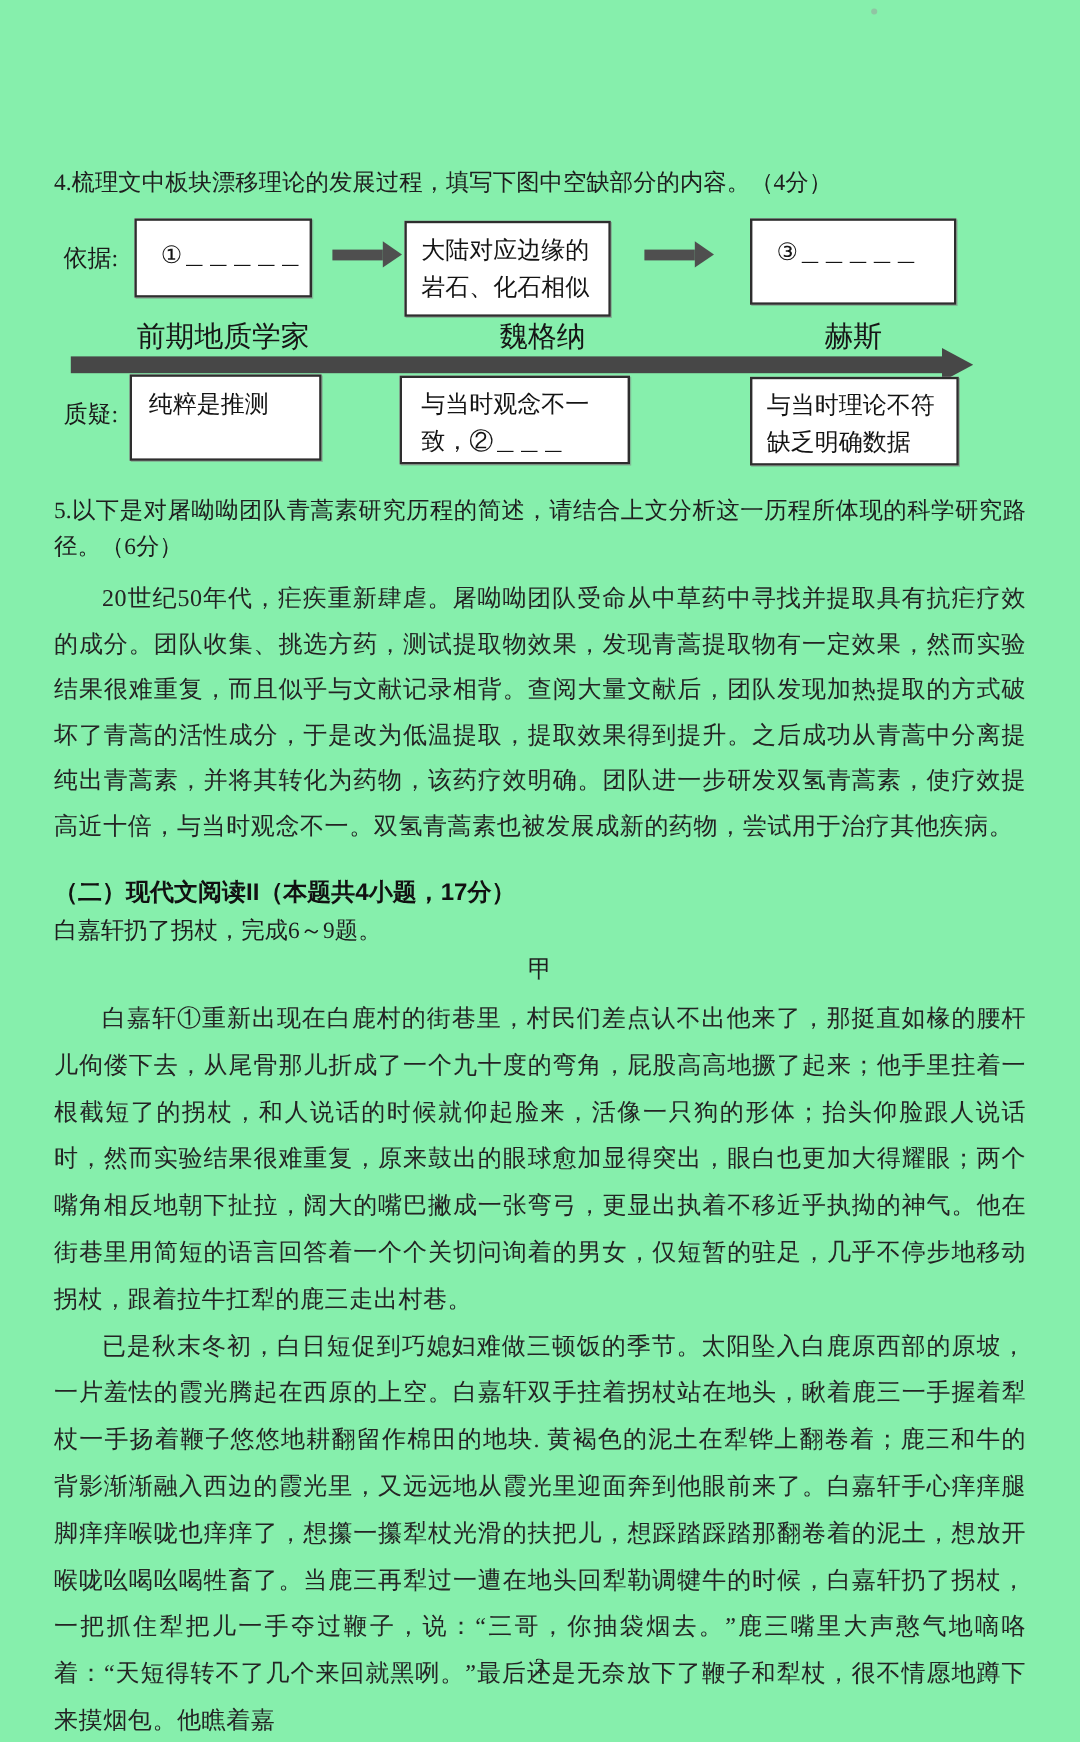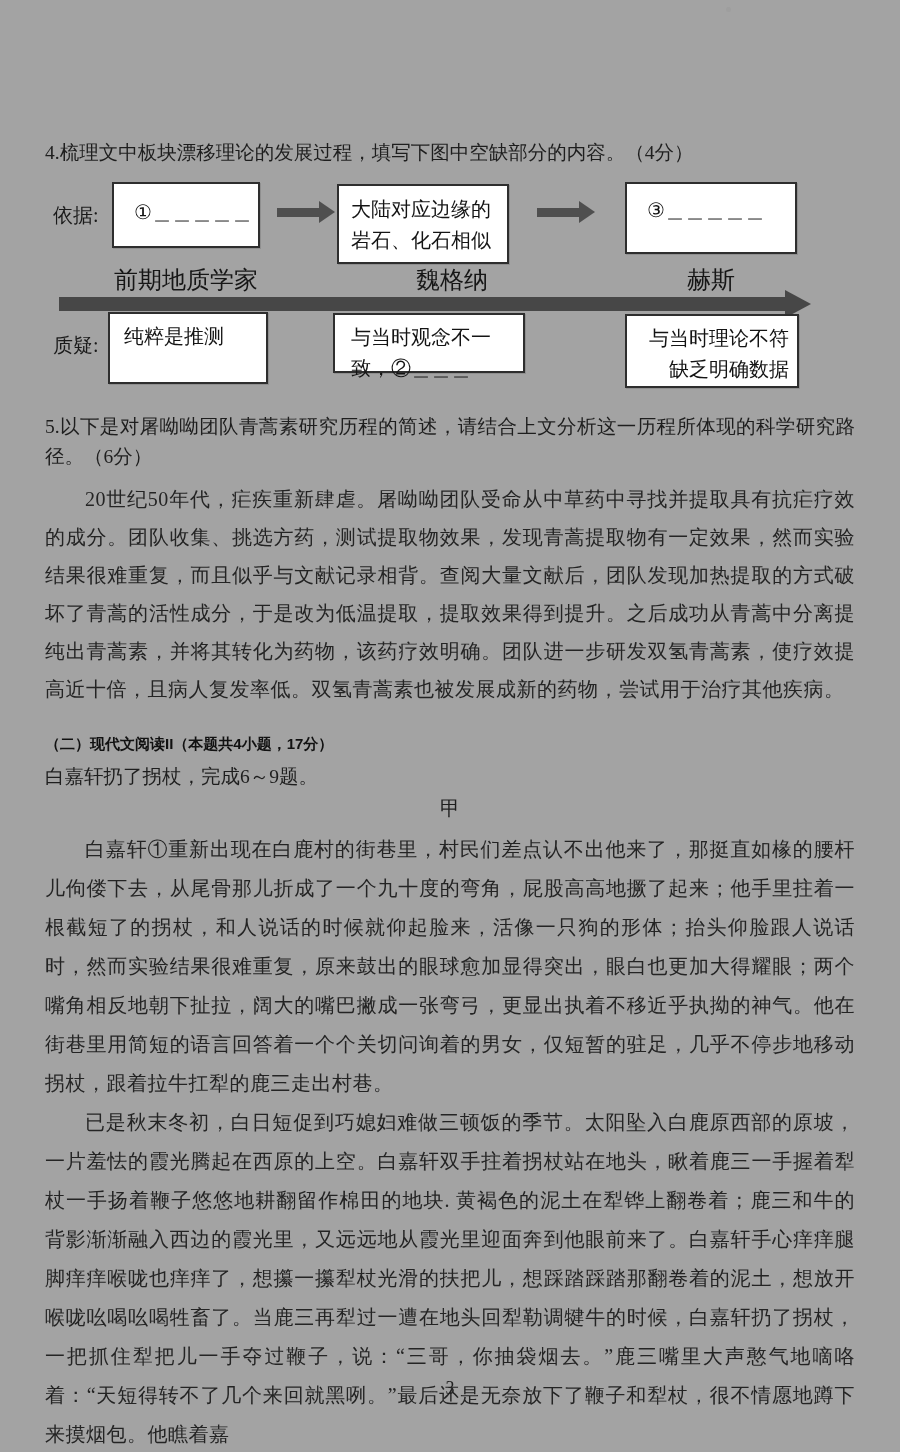"4.梳理文中板块漂移理论的发展过程，填写下图中空缺部分的内容。（4分）" .page { background: #a3a3a3 -> #86efac }
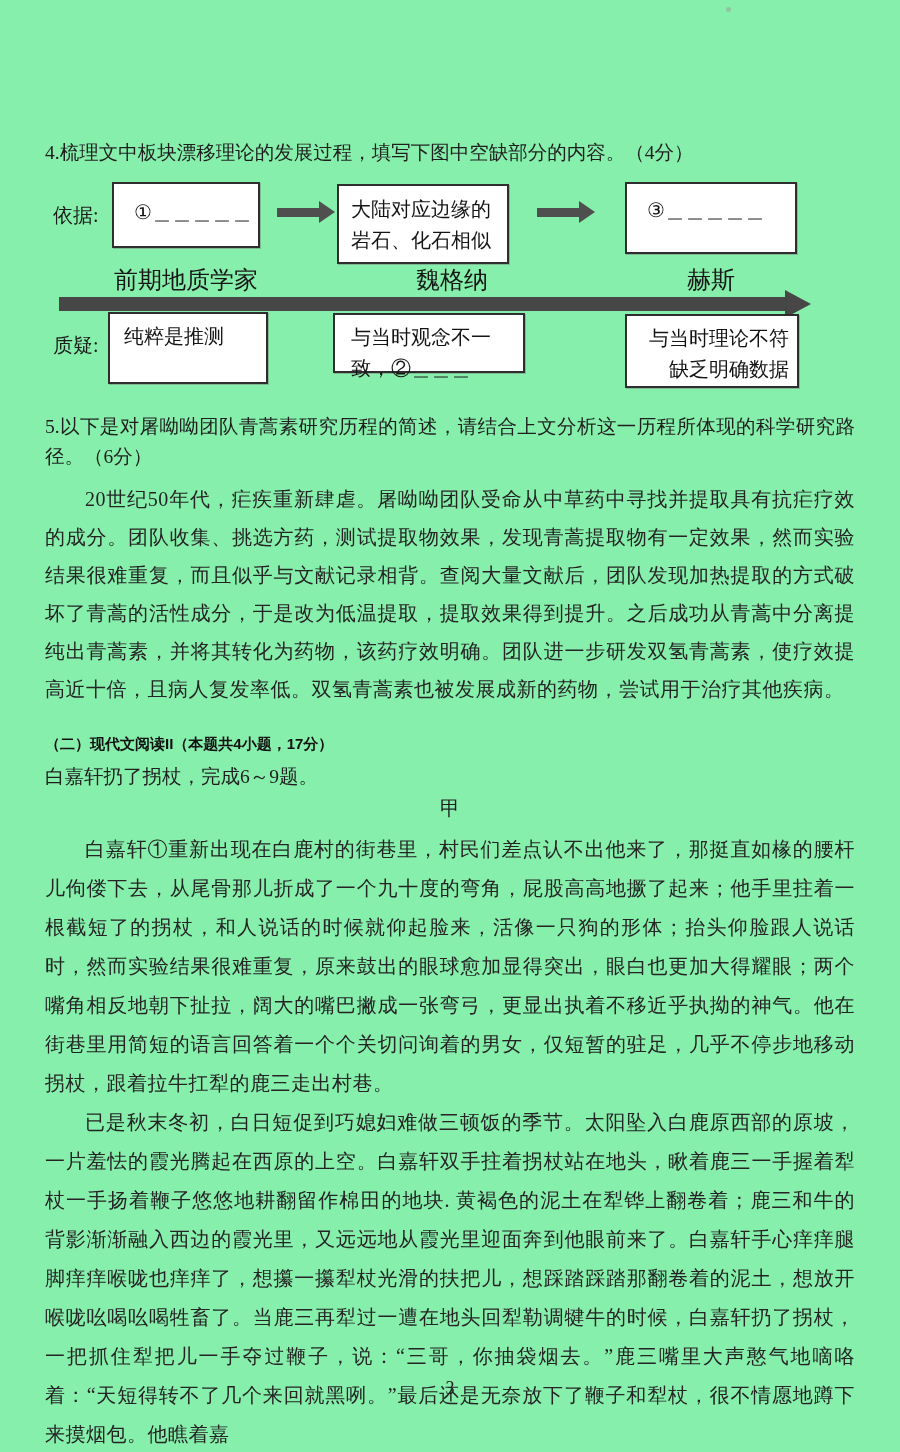"与当时观念不一" div.fc-box { height: 60px -> 74px }
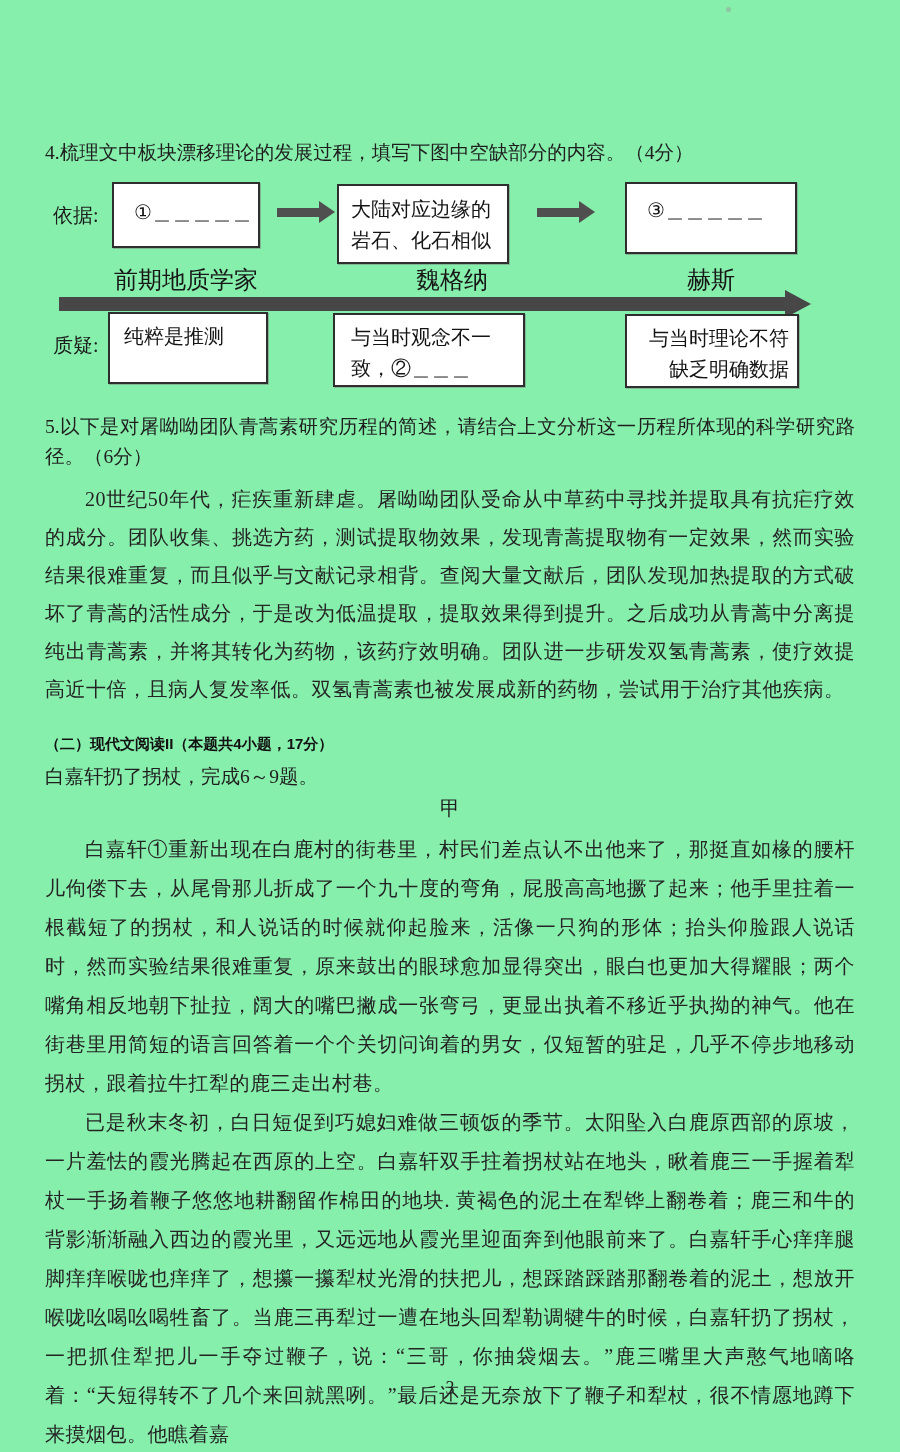"与当时理论不符" .qb3 { text-align: right -> none }
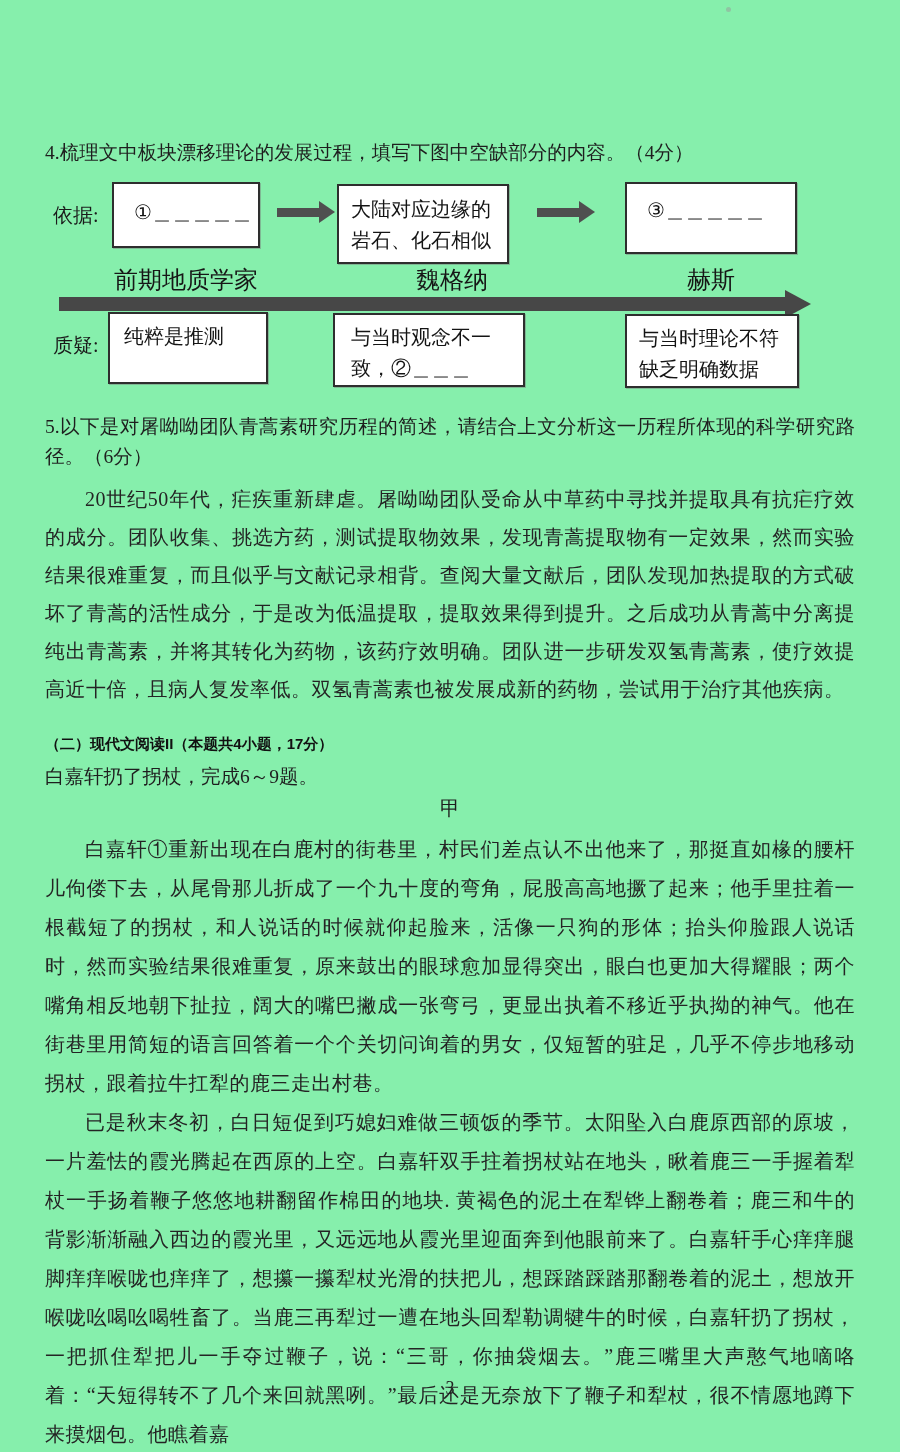"20世纪50年代，疟疾重新肆虐。屠呦呦团队受命从中草药中寻找并提取具有抗疟疗效的" p.kai { text: 且病人复发率低 -> 与当时观念不一 }
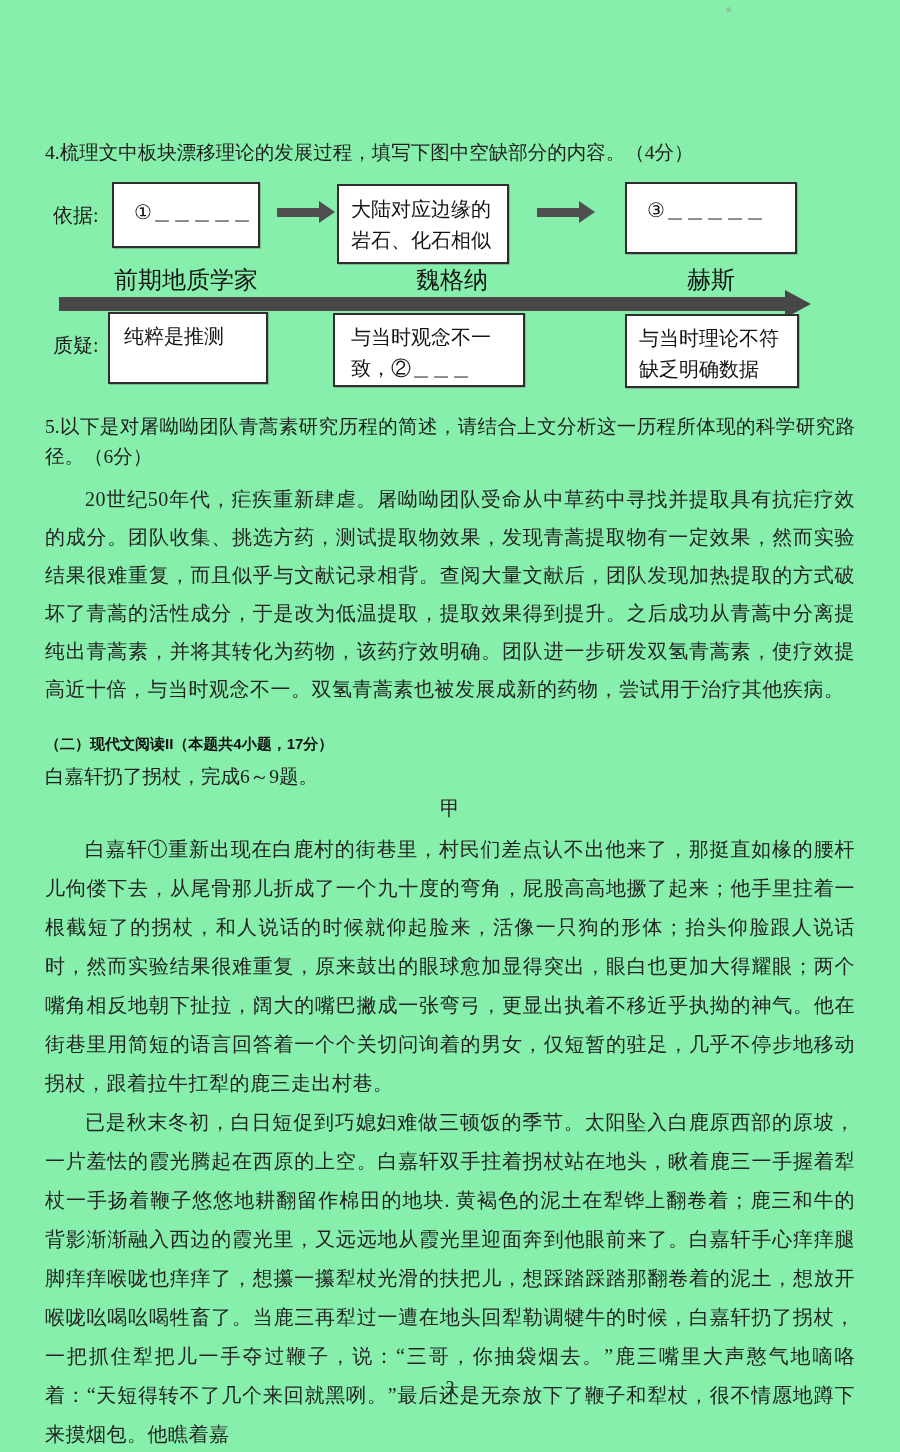"（二）现代文阅读II（本题共4小题，17分）" .sec-header { font-size: 15px -> 20px }
